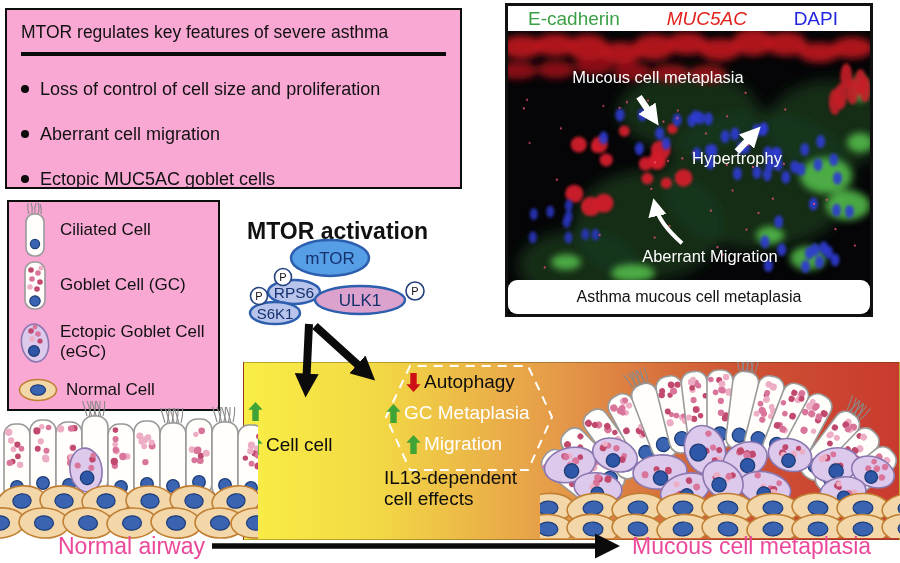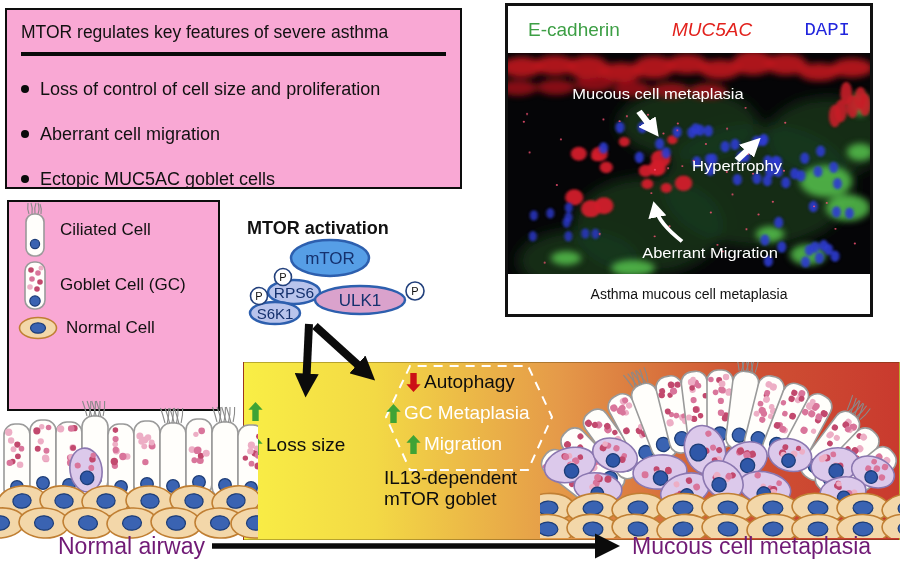"E-cadherin" .micro-header { height: 47px -> 25px; padding: 0 20px 0 20px -> 0 32px 0 20px }
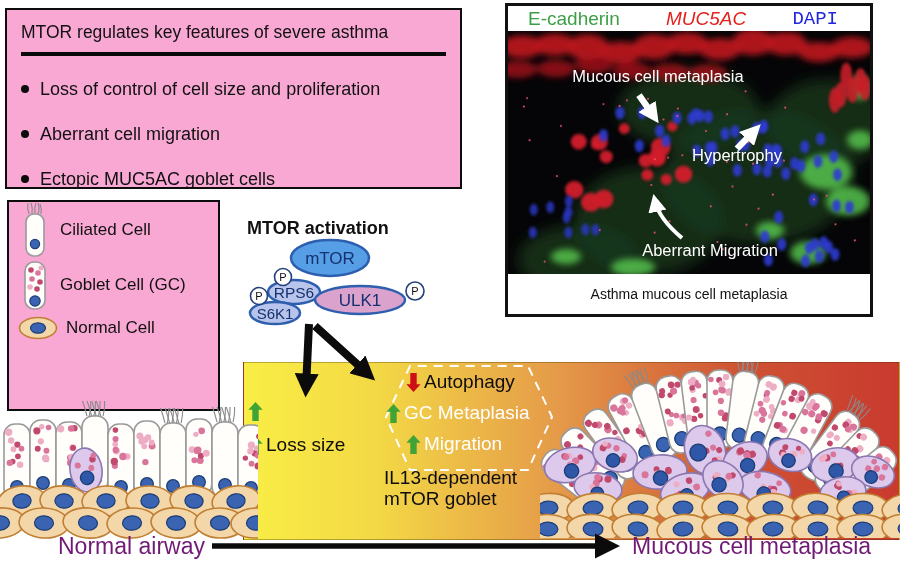"DAPI" span { font-family: Liberation Mono, monospace -> none }
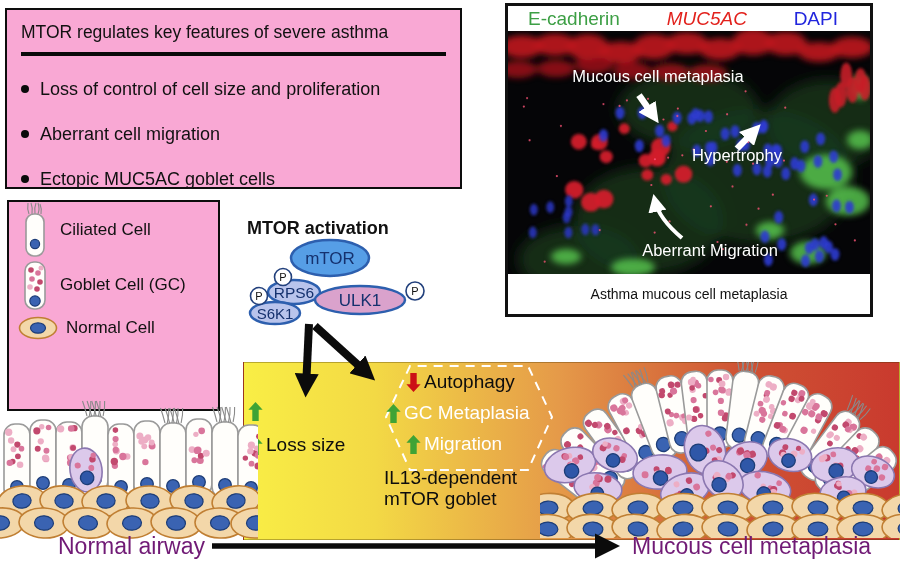"MTOR activation" .mtor-title { font-size: 18px -> 23px }
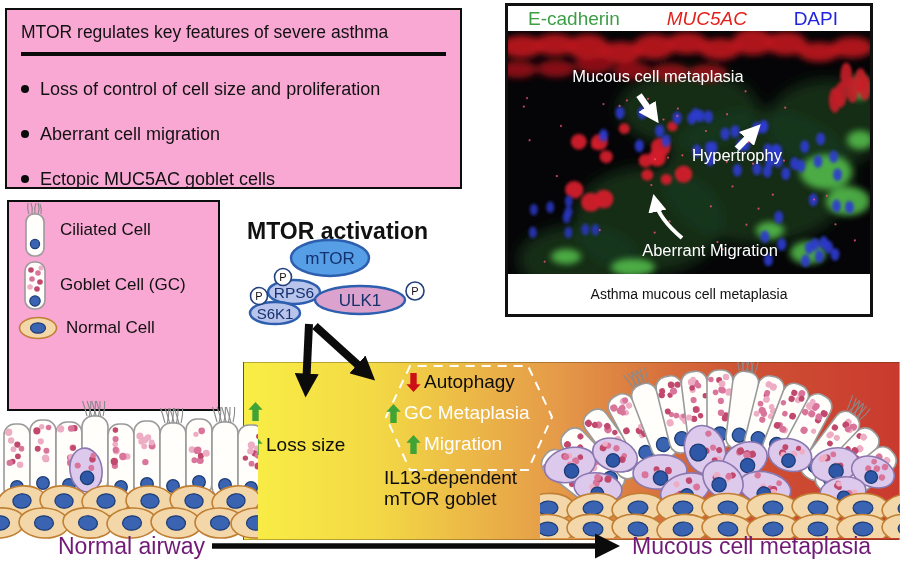"Asthma mucous cell metaplasia" .micro-caption { border-radius: none -> 9px; font-size: 14px -> 16px; height: 40px -> 34px }
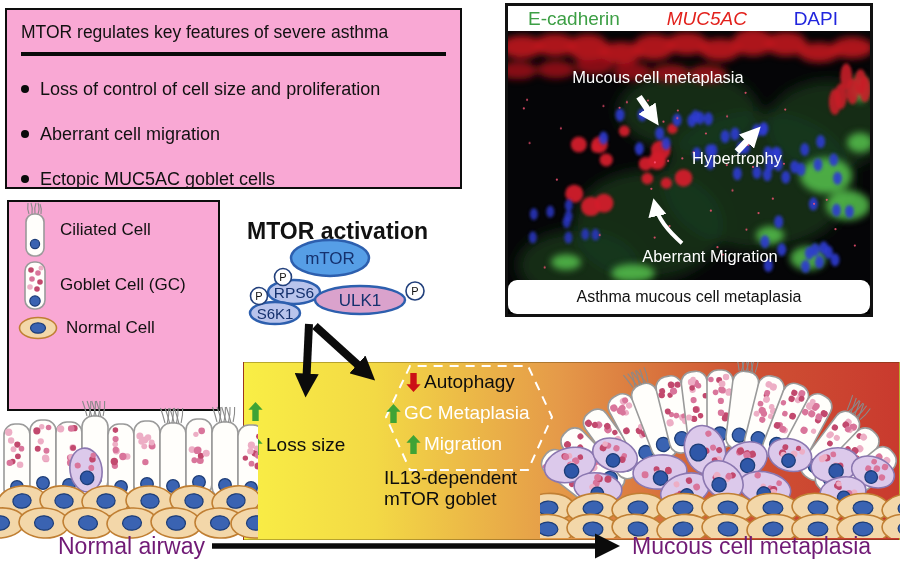"Ectopic Goblet Cell" div.lg-row { html: none -> <div> <svg> <ellipse></ellipse> <circle></circle> <circle></circle> <circle></circle> <circle></circle> <circle></circle> <circle></circle> </svg> <span>Ectopic Goblet Cell (eGC)</span> </div> }
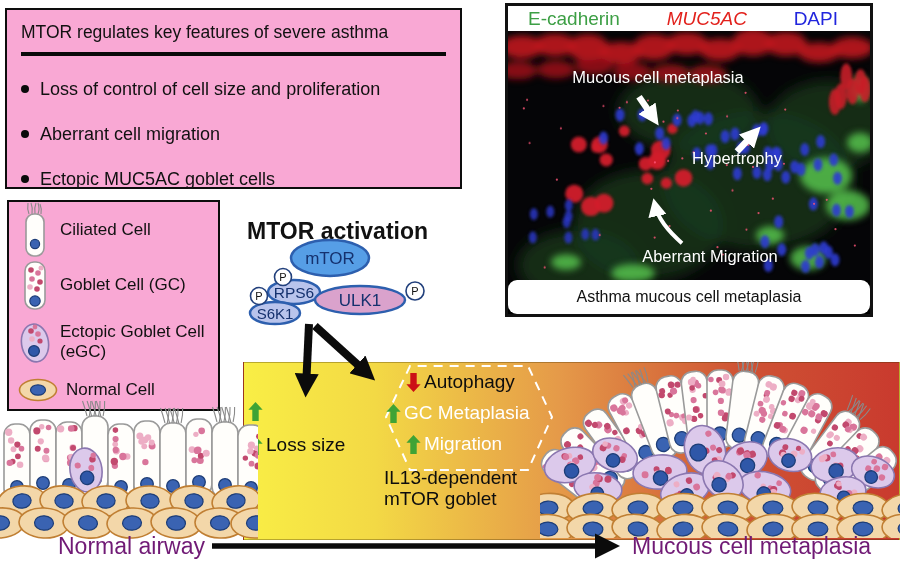"Loss size" span { text: Loss size -> Cell cell }
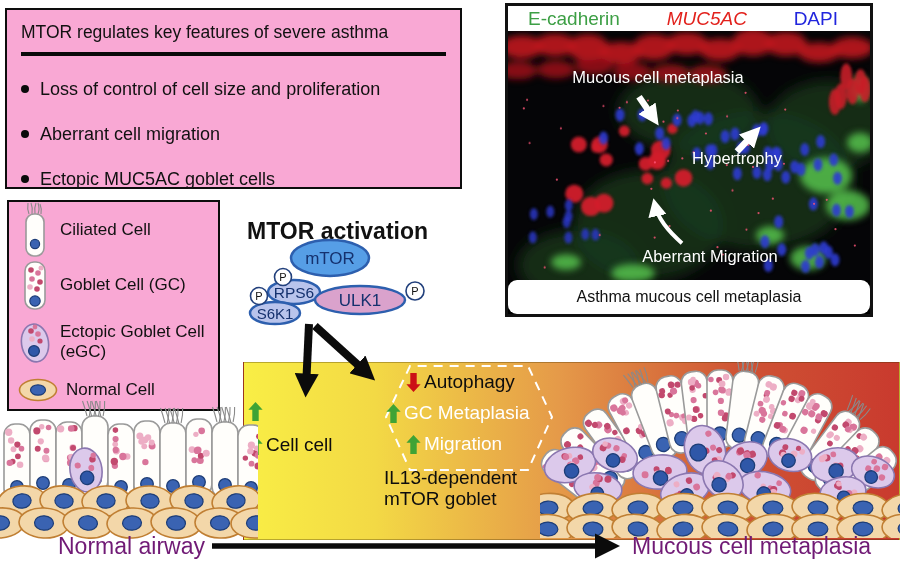"IL13-dependent" div.il13 { text: mTOR goblet -> cell effects }
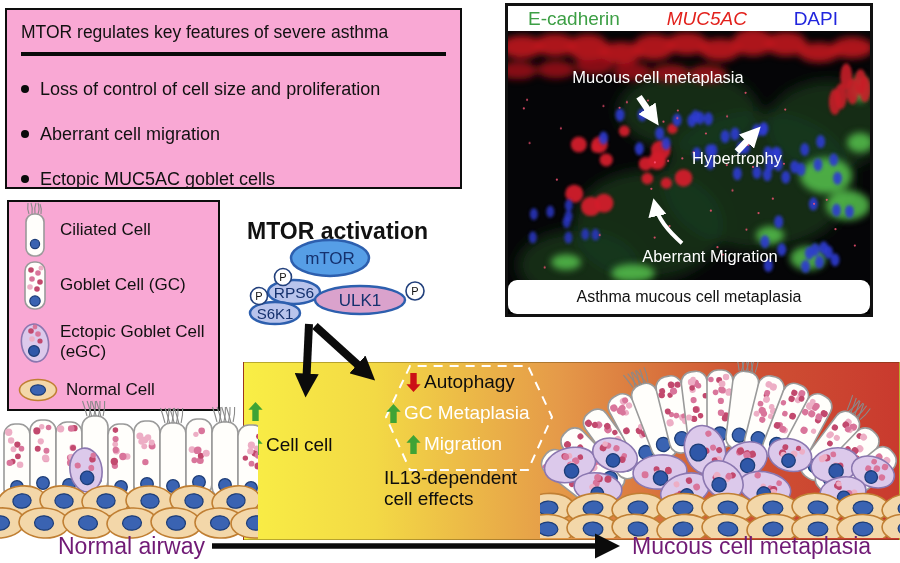"Normal airway" .axis-label { color: #701a75 -> #ec4899 }
